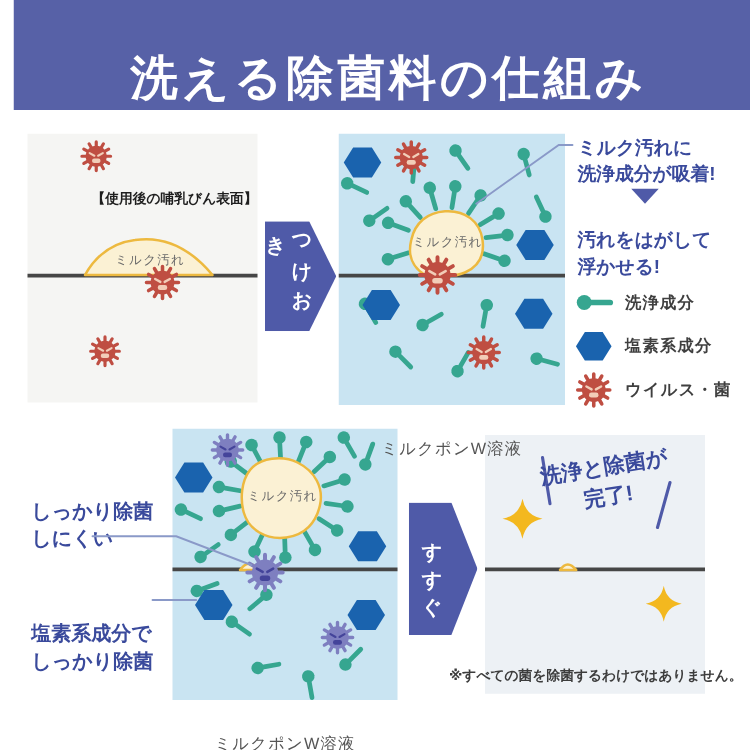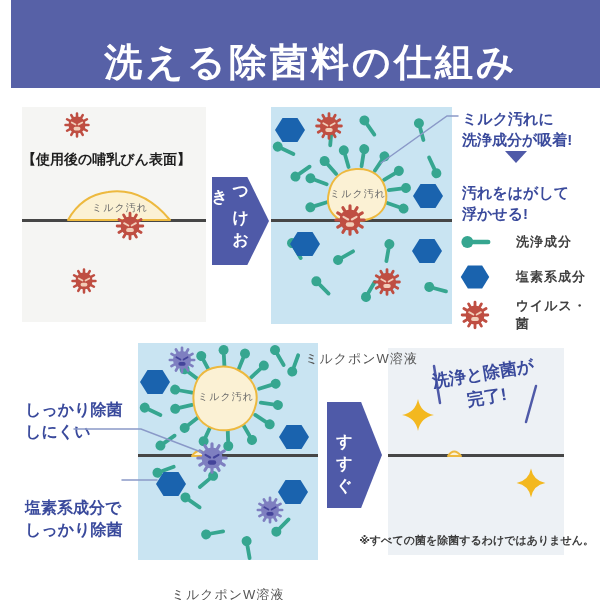"【使用後の哺乳びん表面】" #caption1 { font-size: 14px -> 11px; text-align: left -> right }
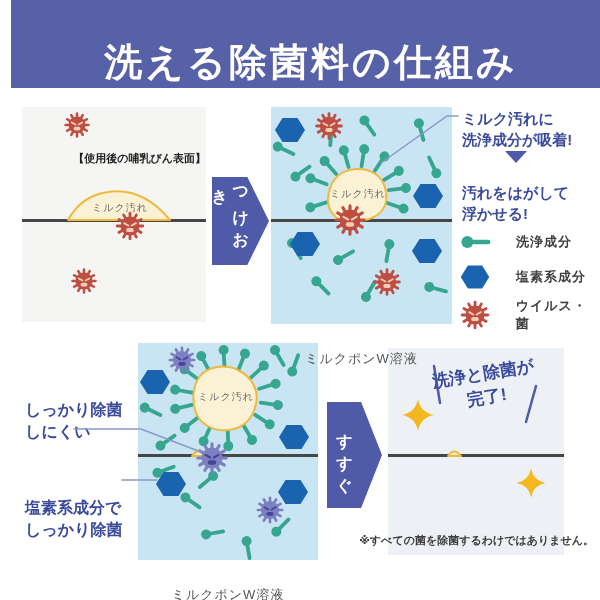"洗浄成分" .legend-row { gap: 24px -> 8px }
